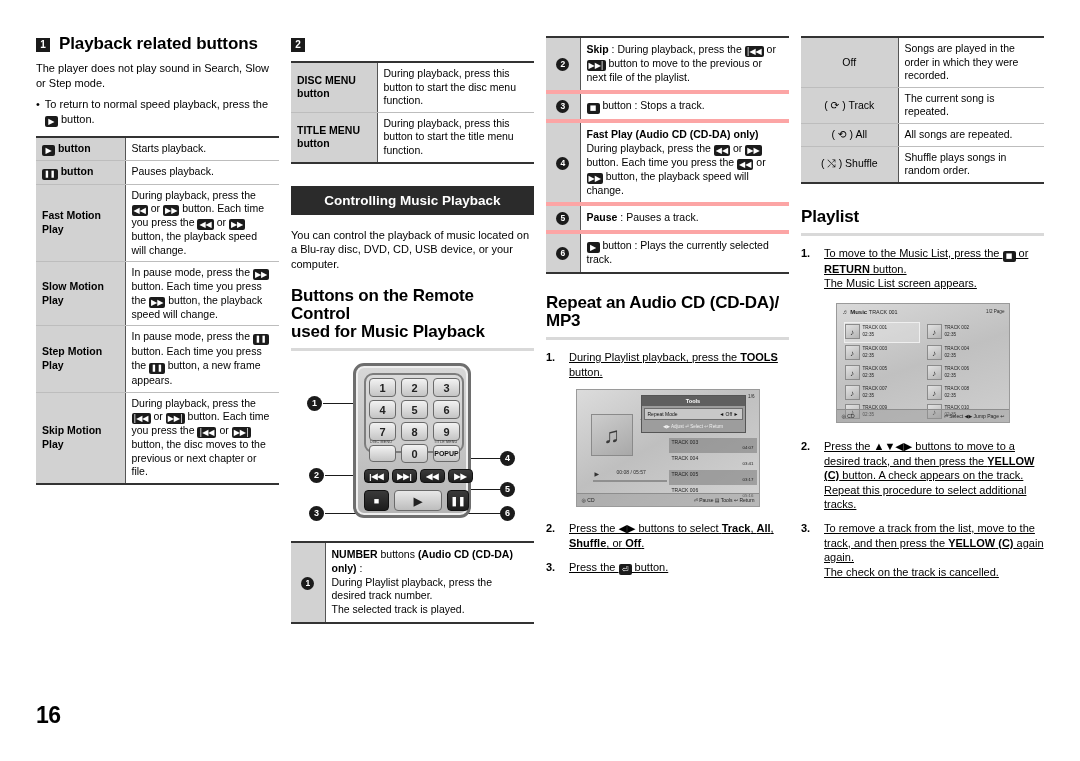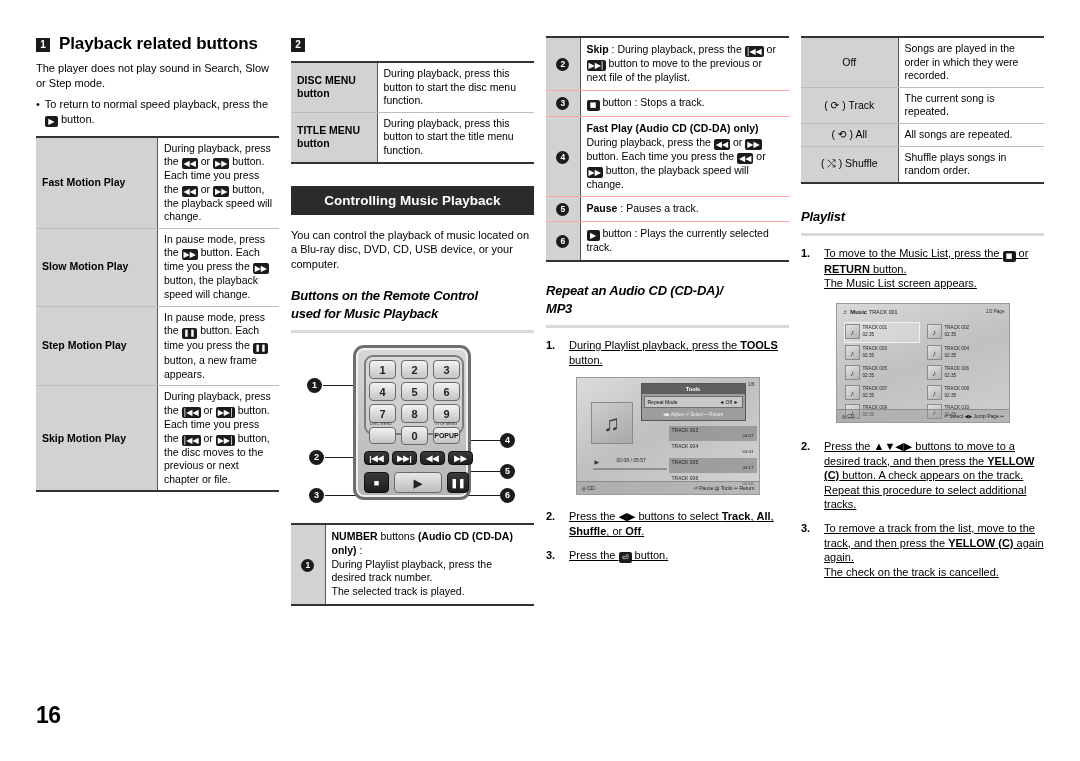"Skip : During playback, press" table.ct td { border-bottom: 1px solid #fca5a5 -> 4px solid #fca5a5 }
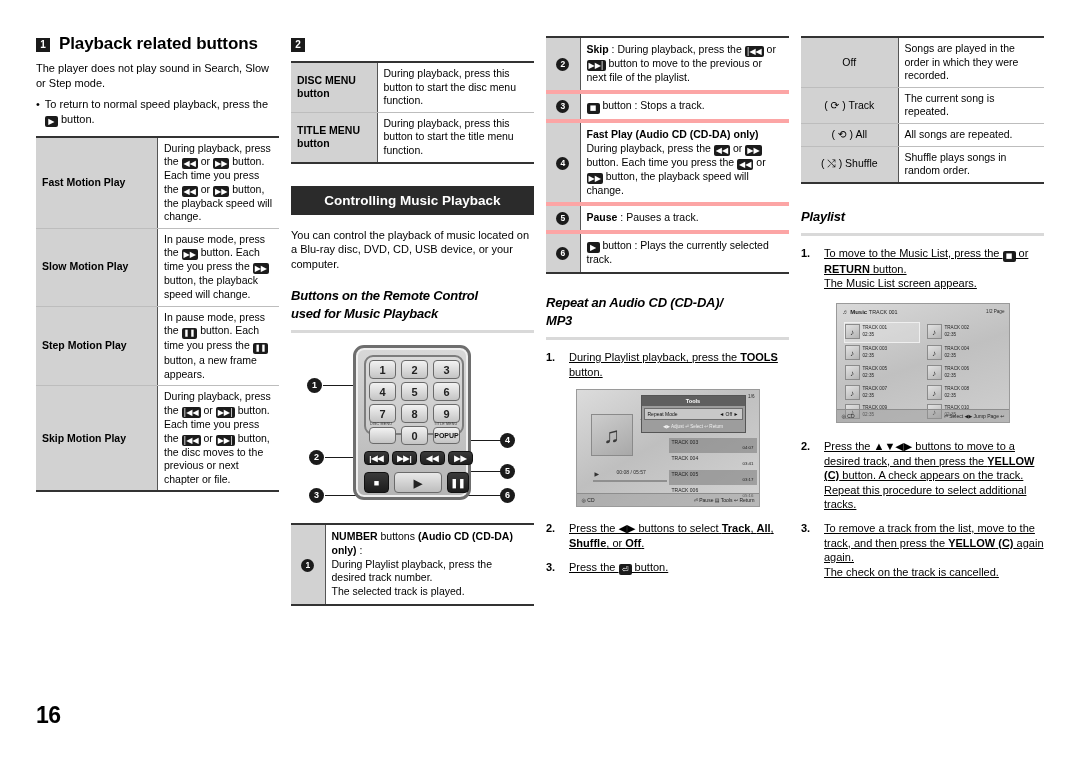"▶ button" tr { html: none -> <tr> <td> <span>▶</span> <span>button</span> </td> <td>Starts playback.</td> </tr> }
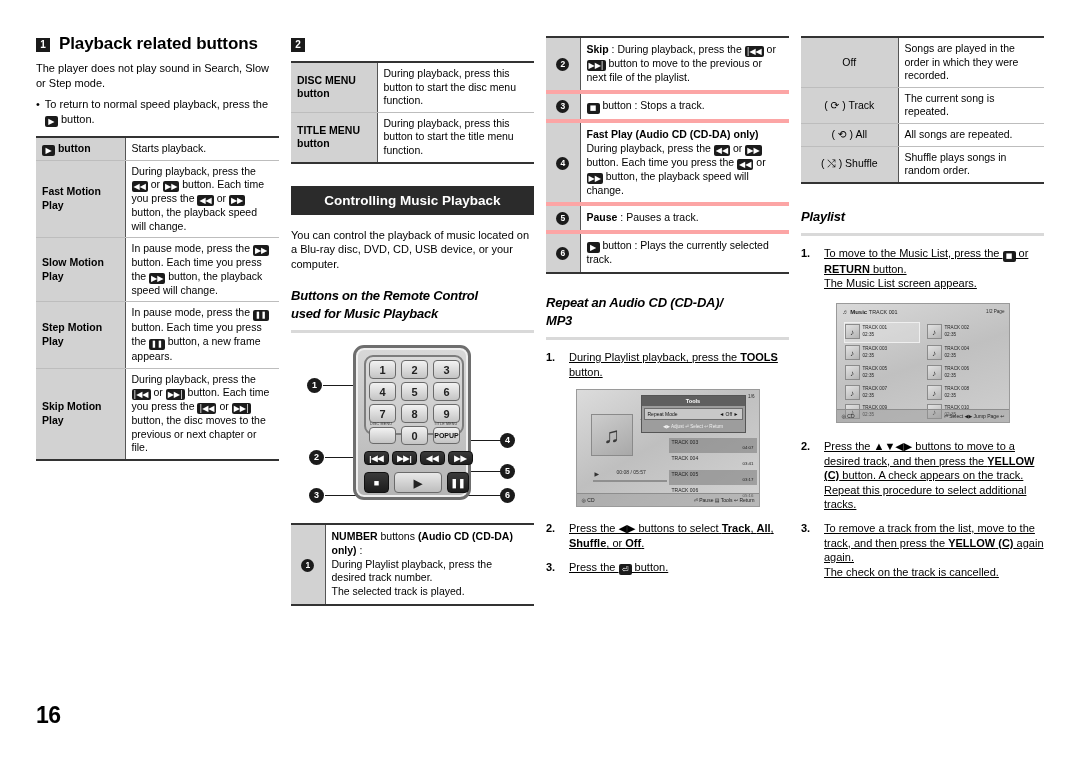"❚❚ button" tr { html: none -> <tr> <td> <span>❚❚</span> <span>button</span> </td> <td>Pauses playback.</td> </tr> }
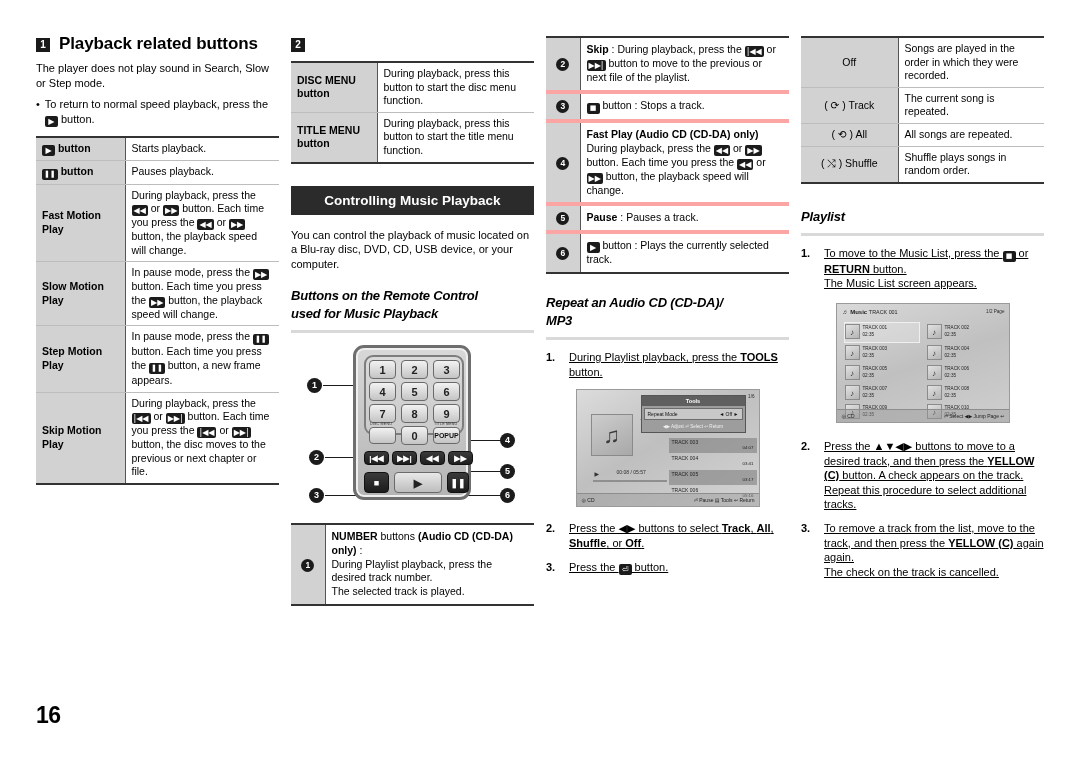"Playlist" .subhead { font-size: 13px -> 17px; font-style: italic -> none }
